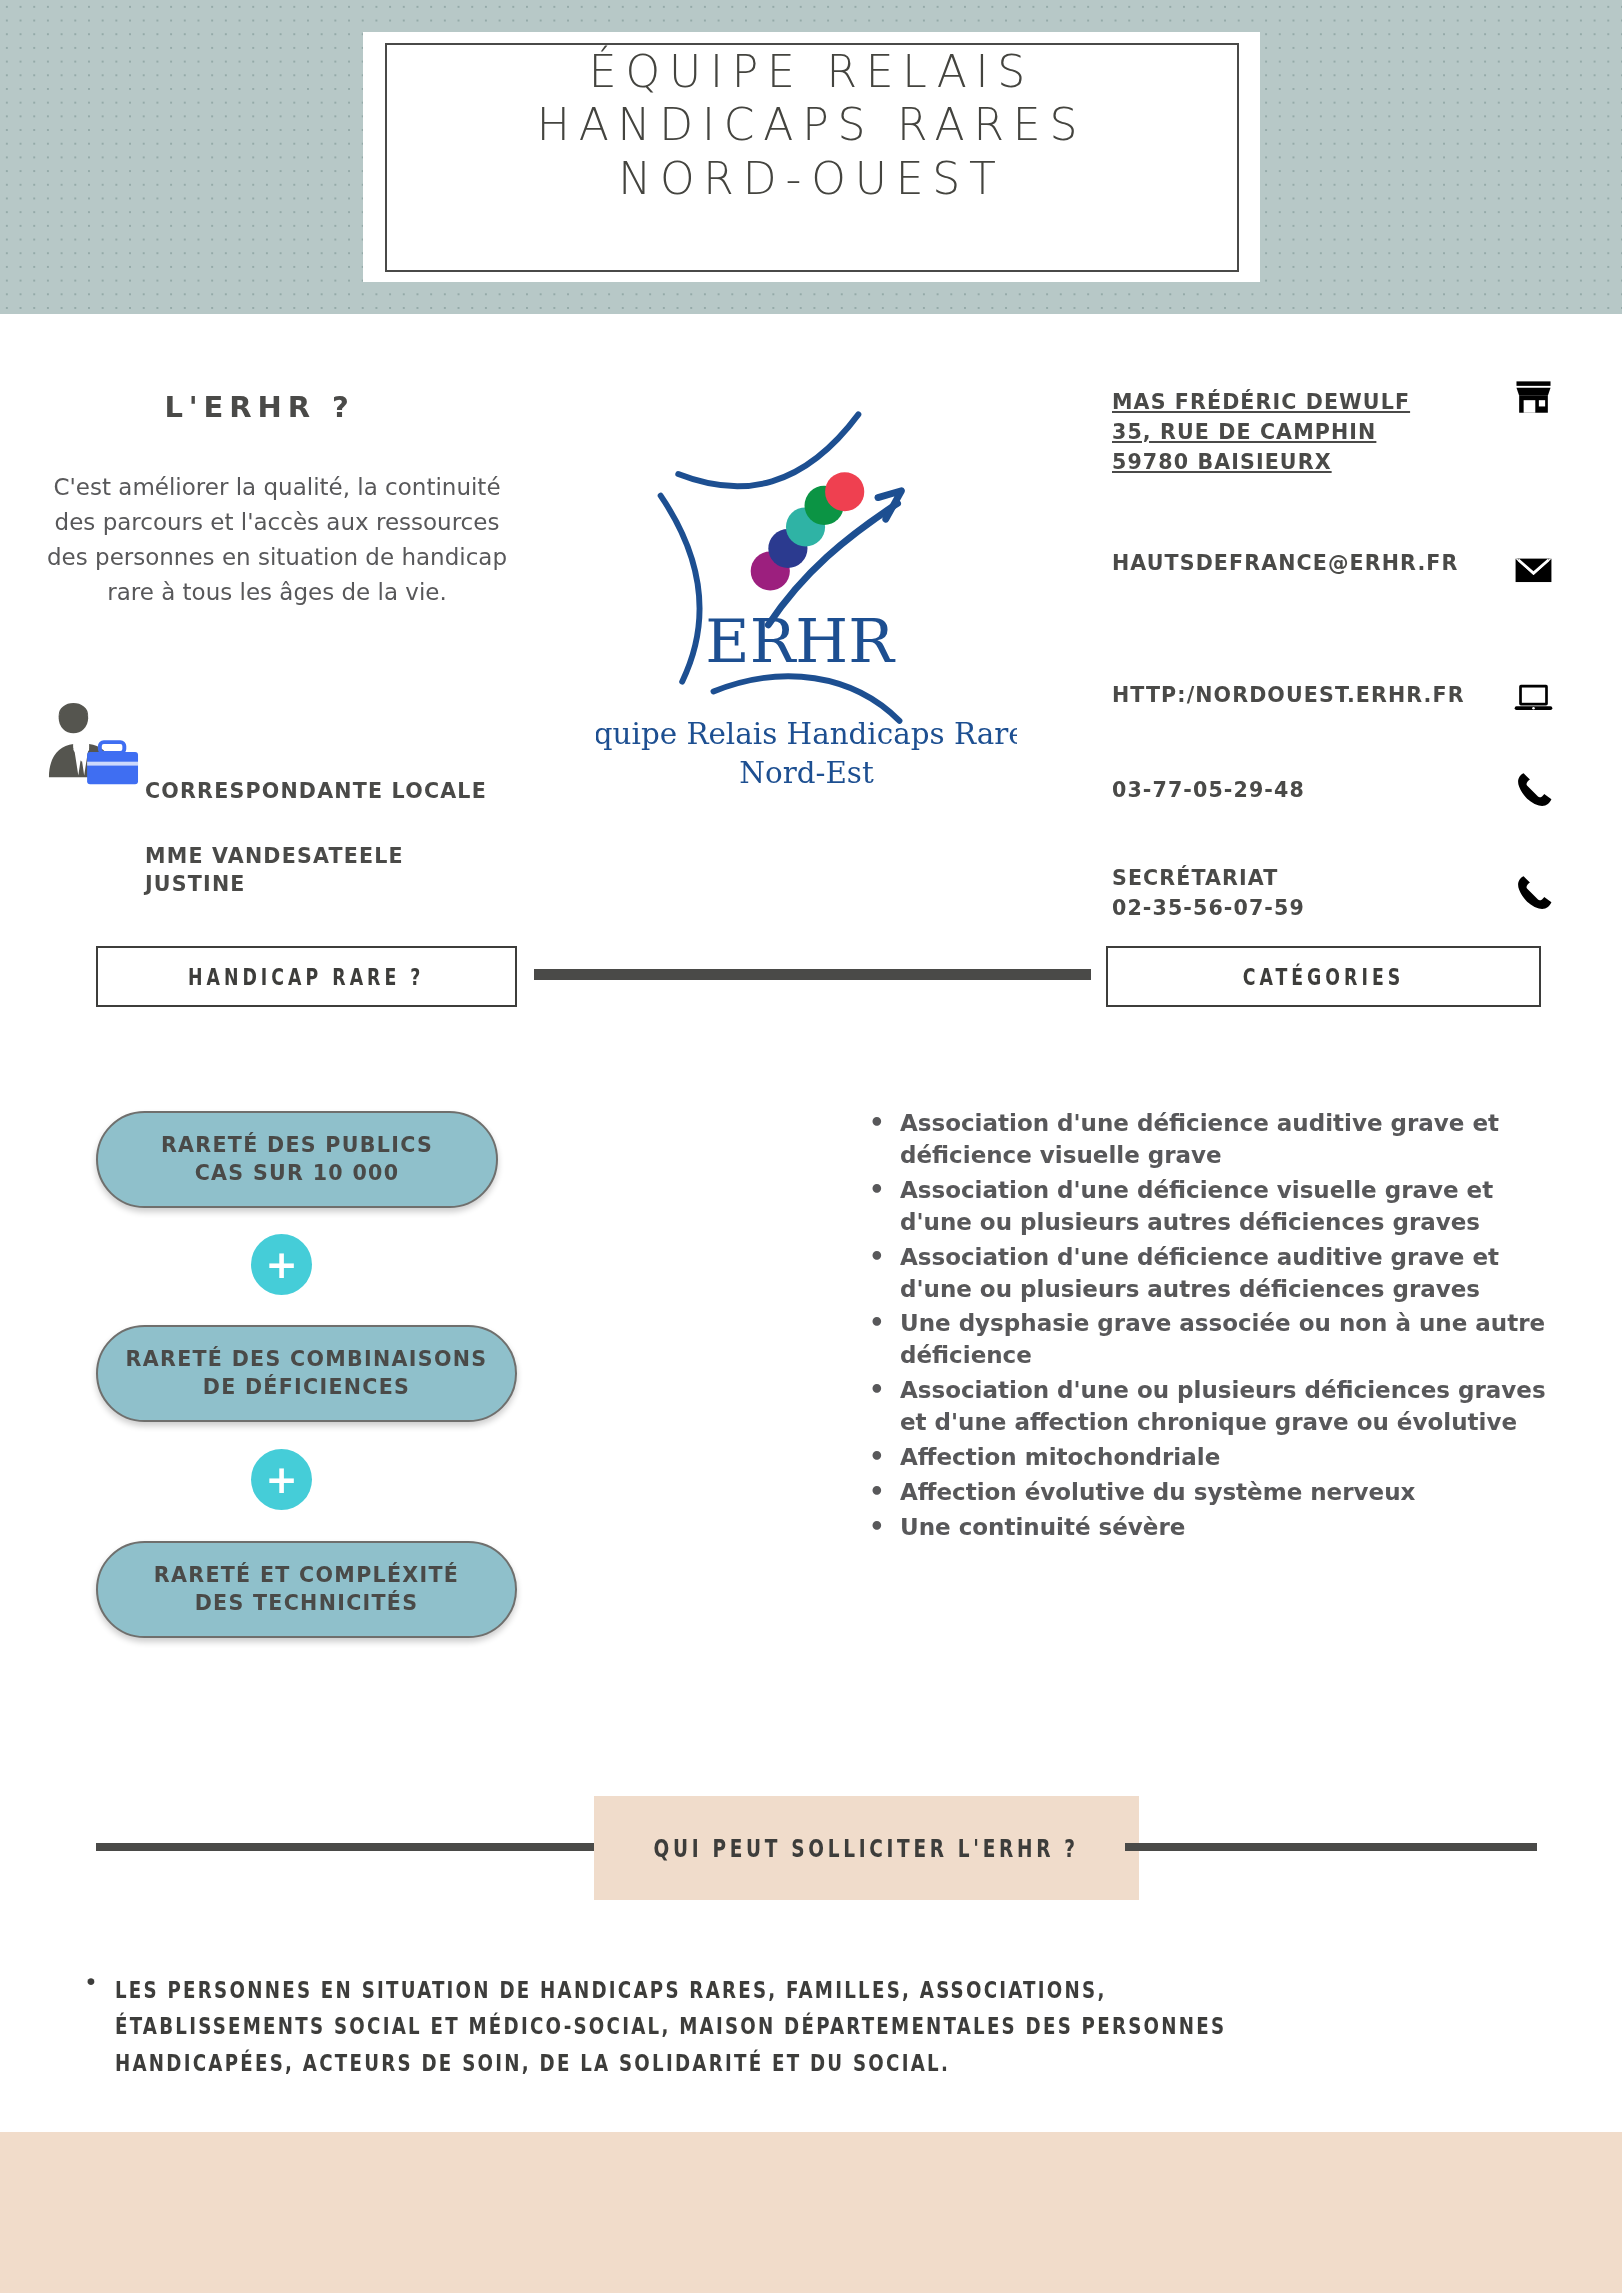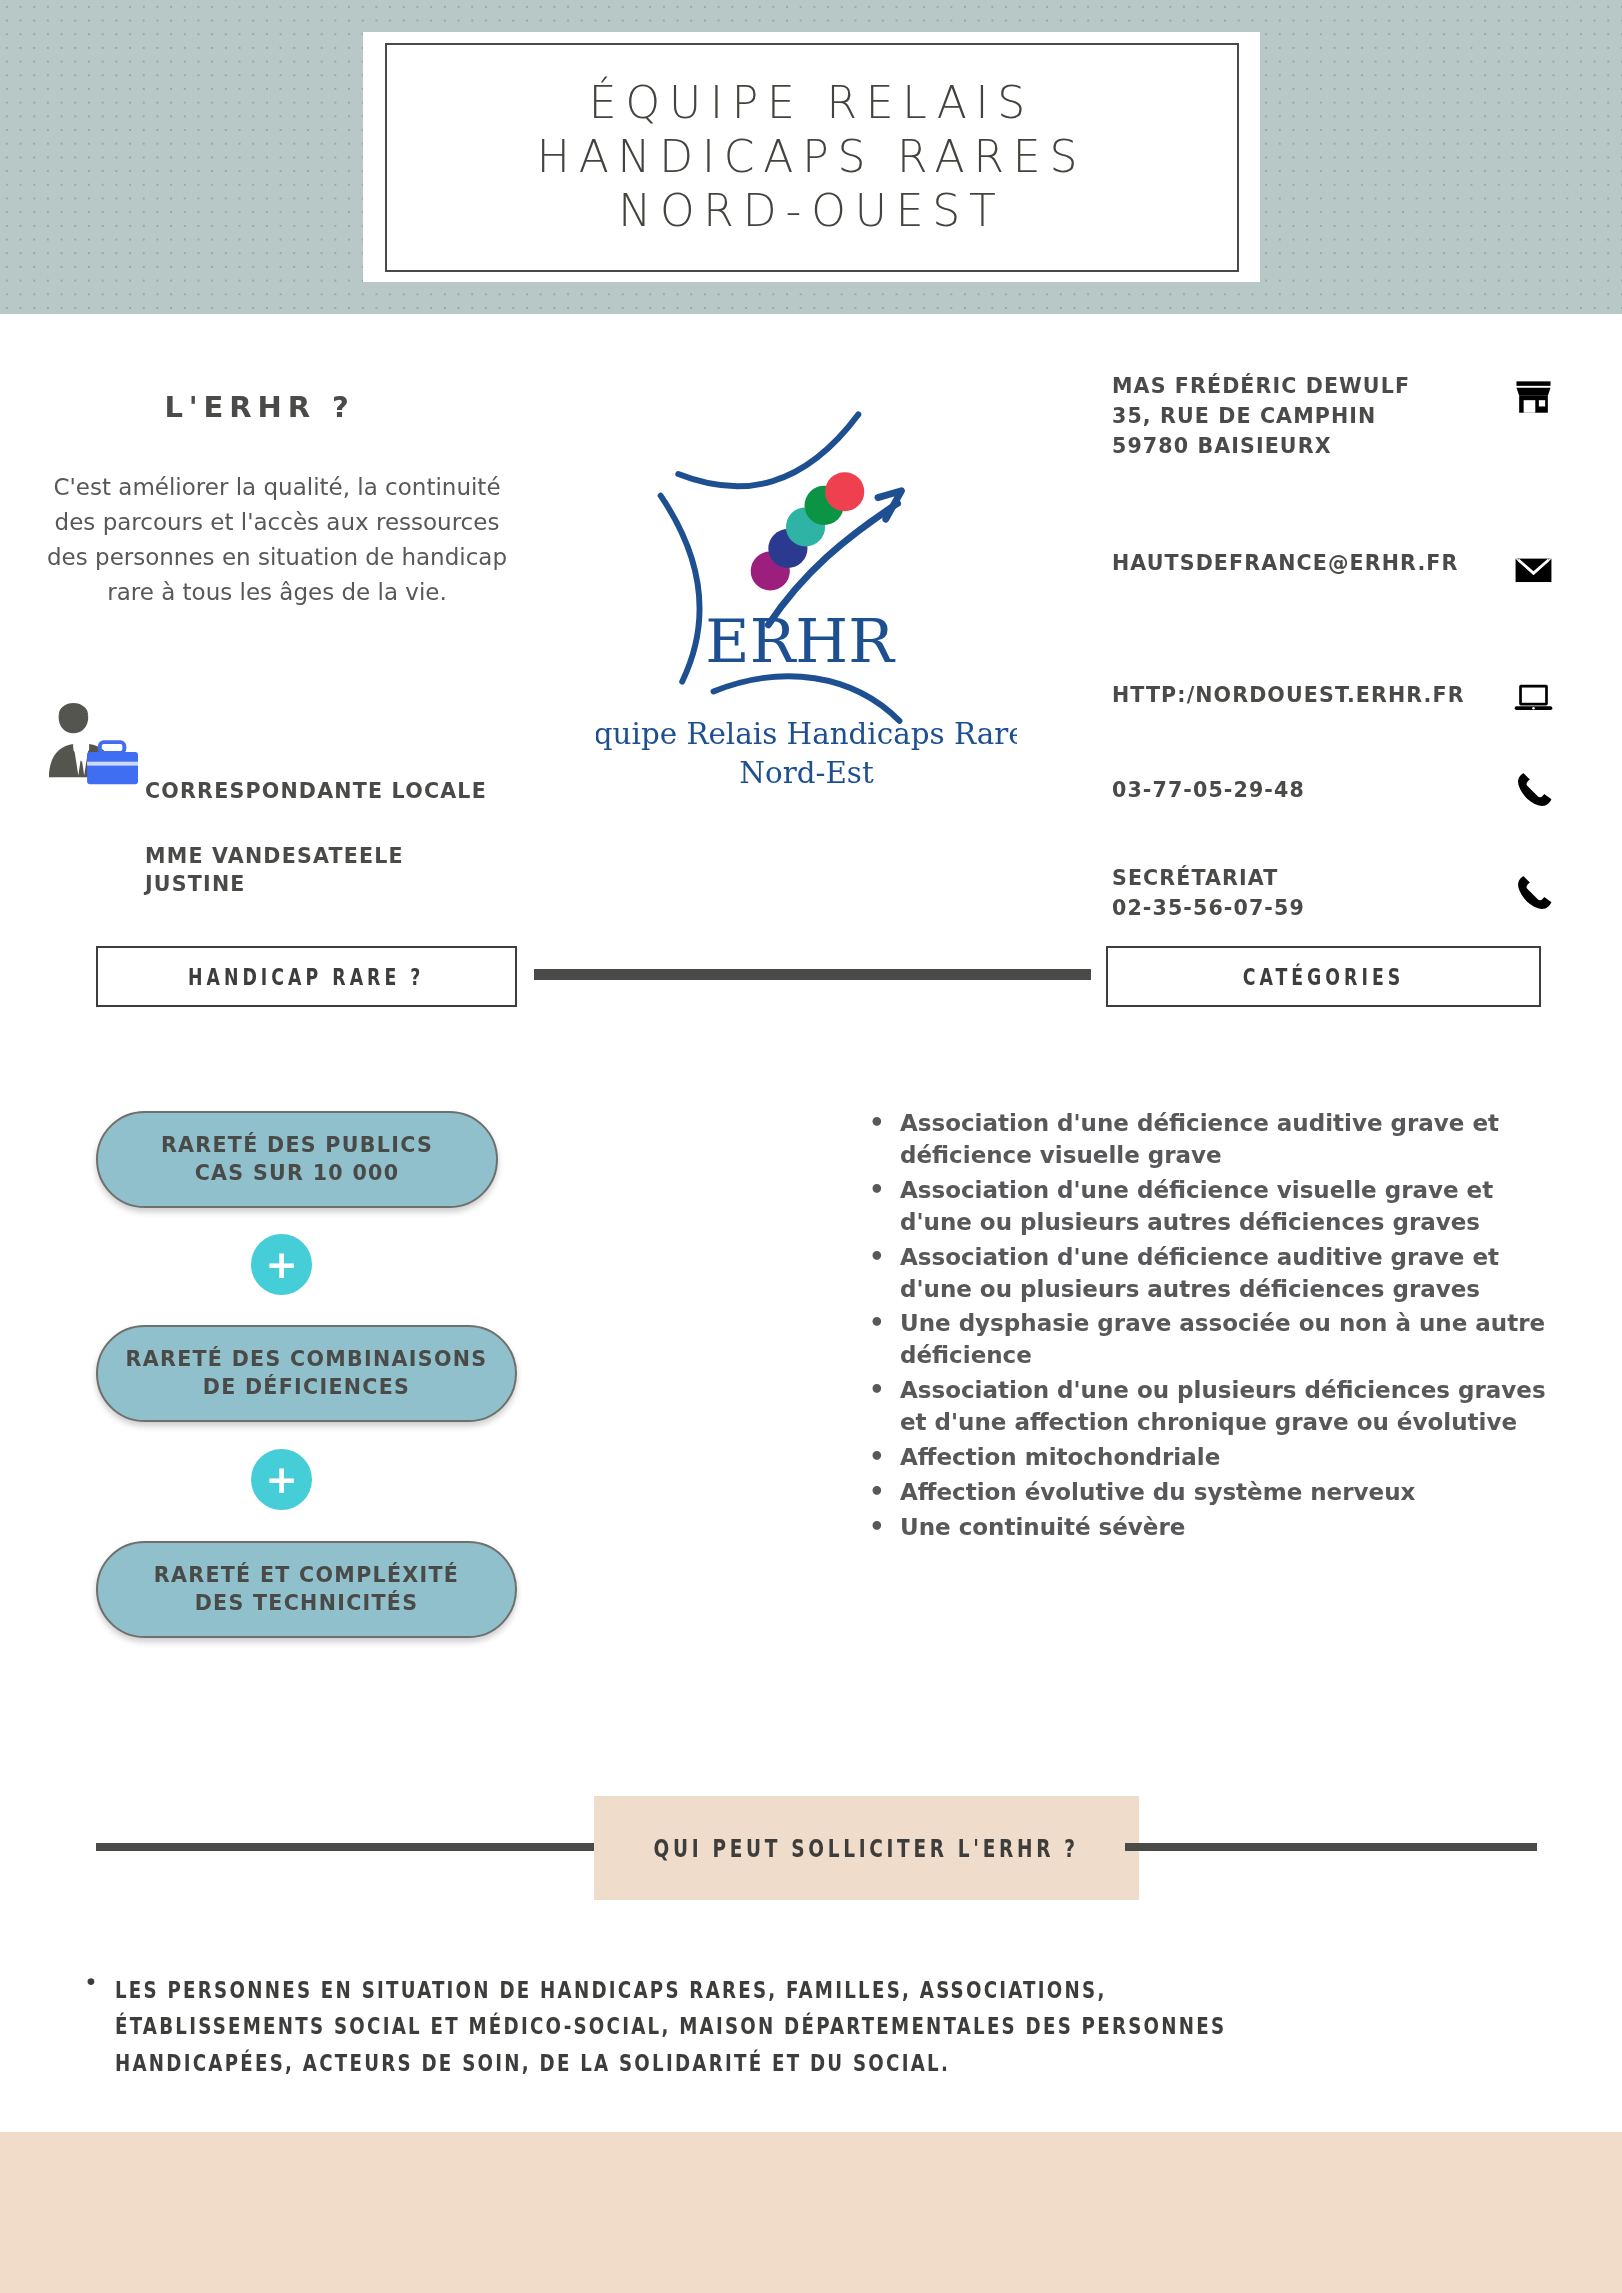"ÉQUIPE RELAIS" .title-inner { align-items: center -> flex-start }
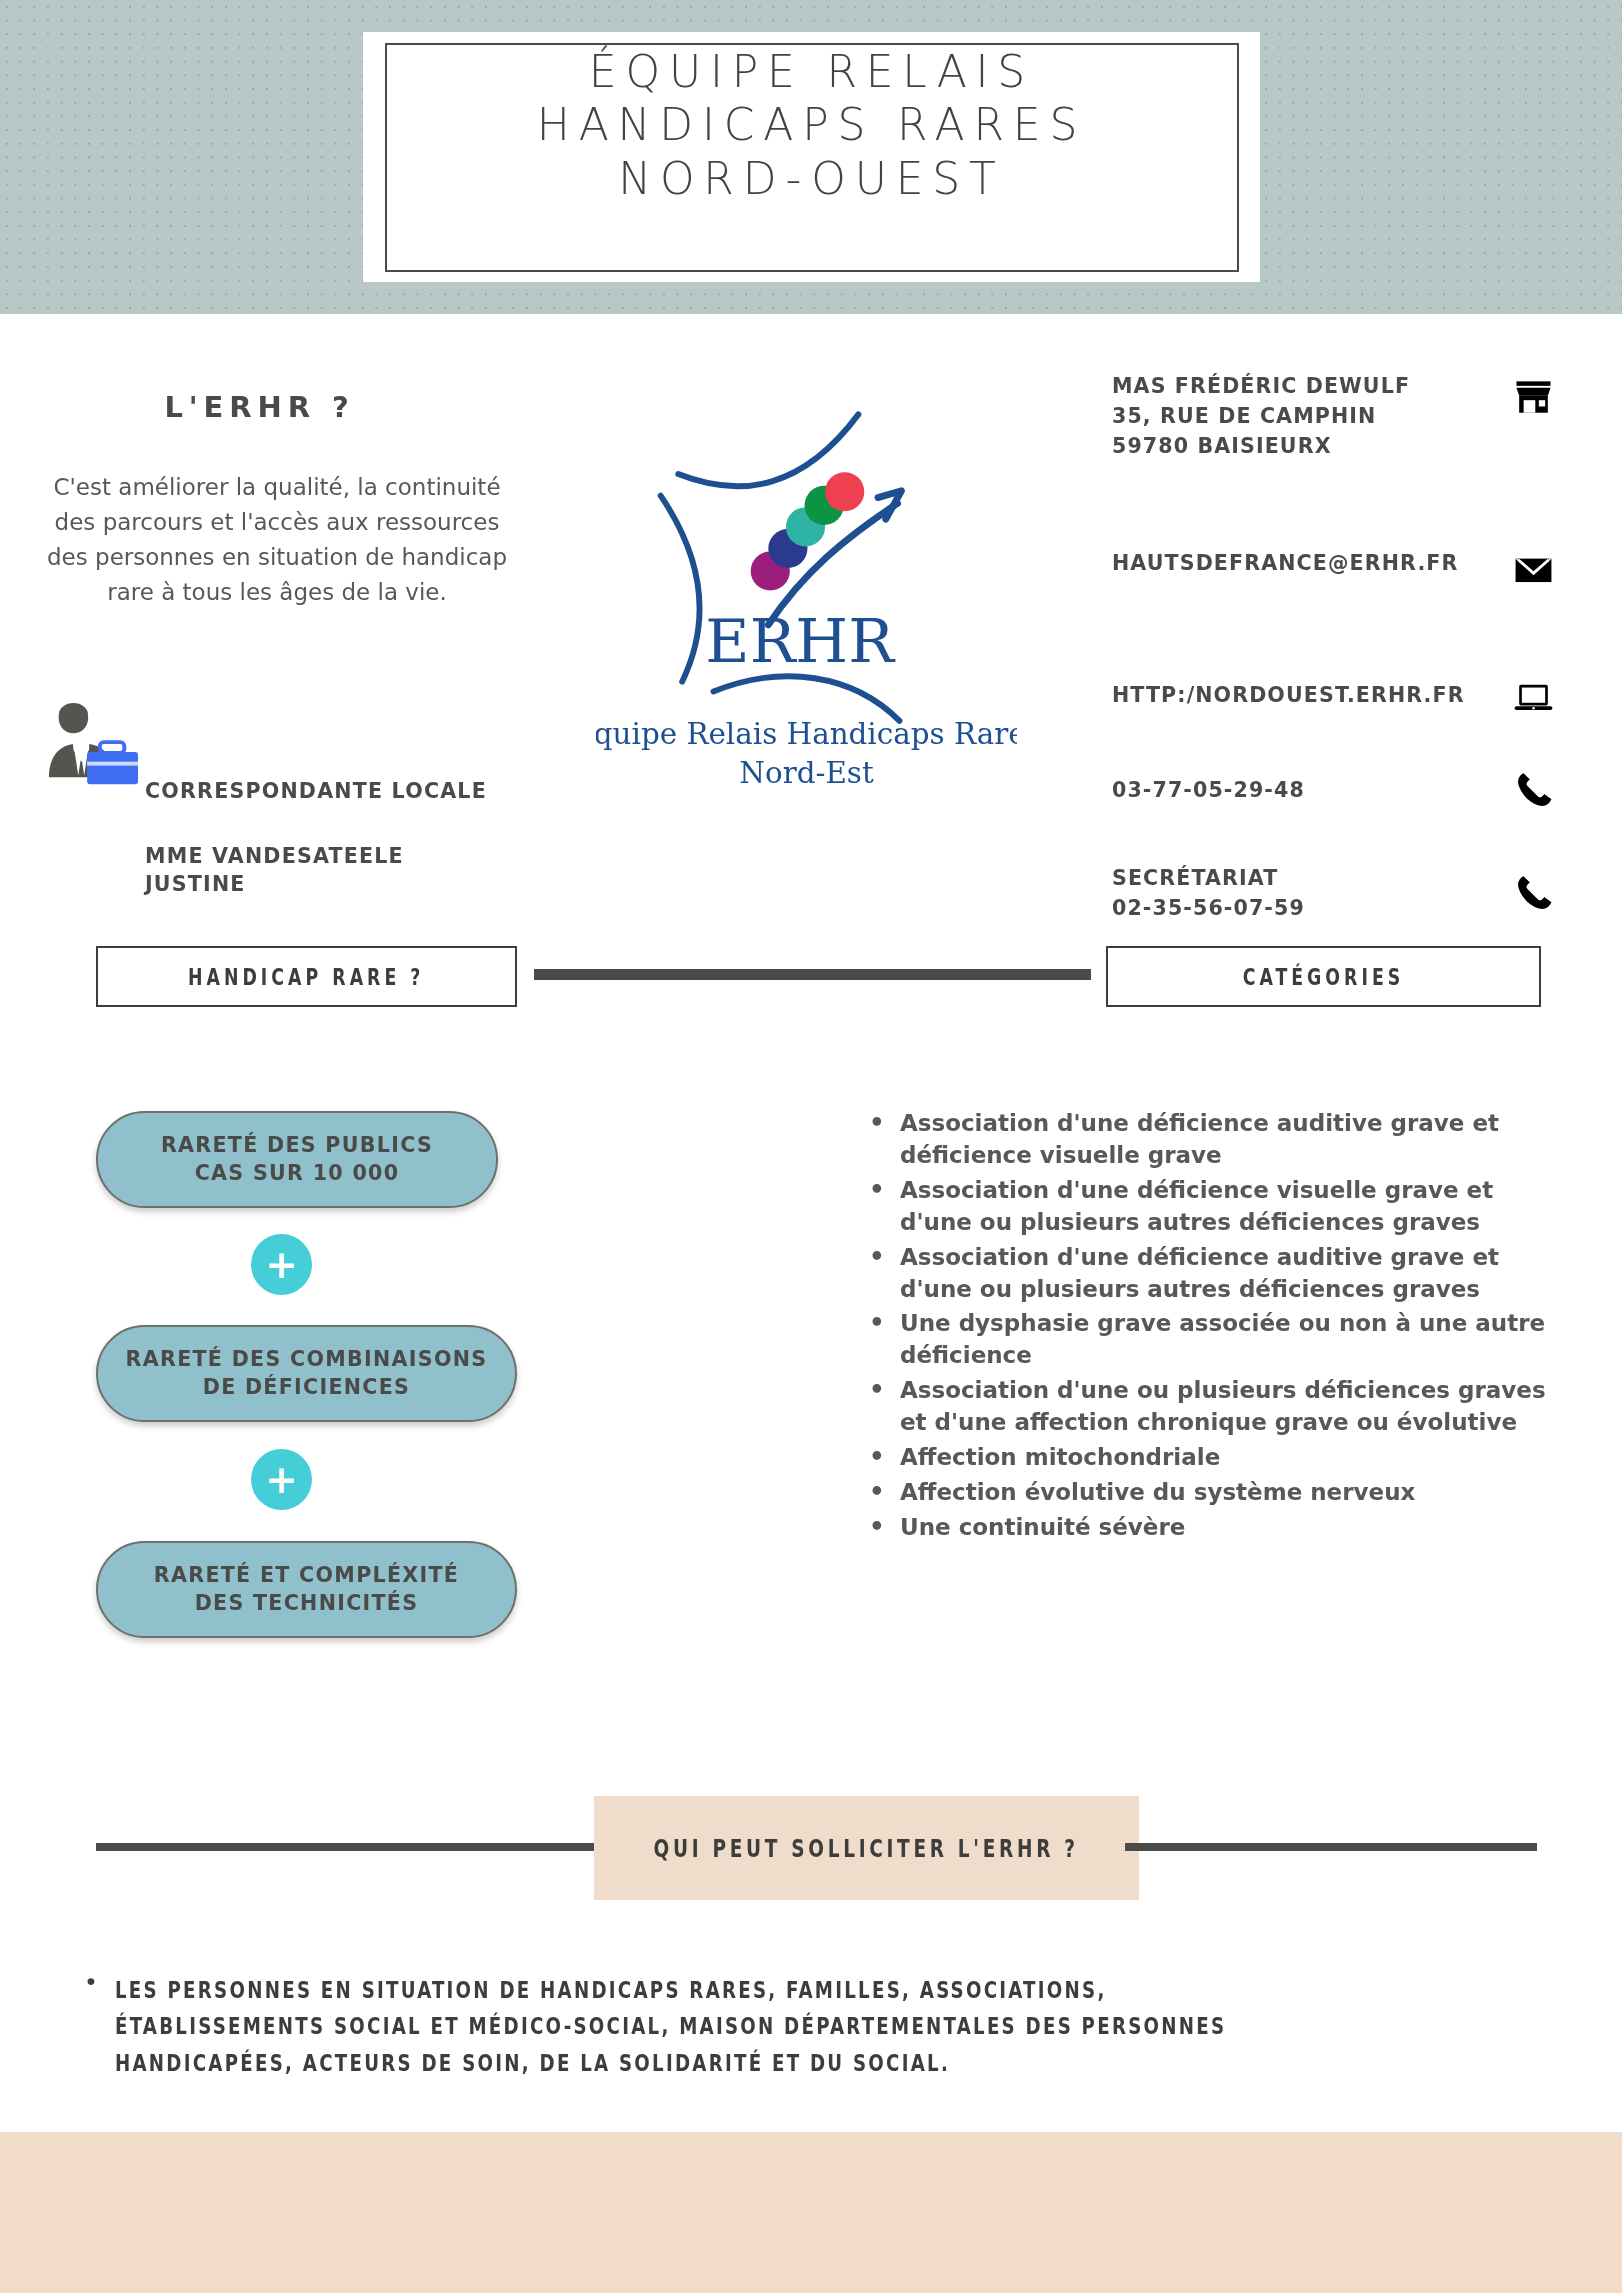"MAS FRÉDÉRIC DEWULF" .c1 { text-decoration: none -> underline; top: 372px -> 388px }
